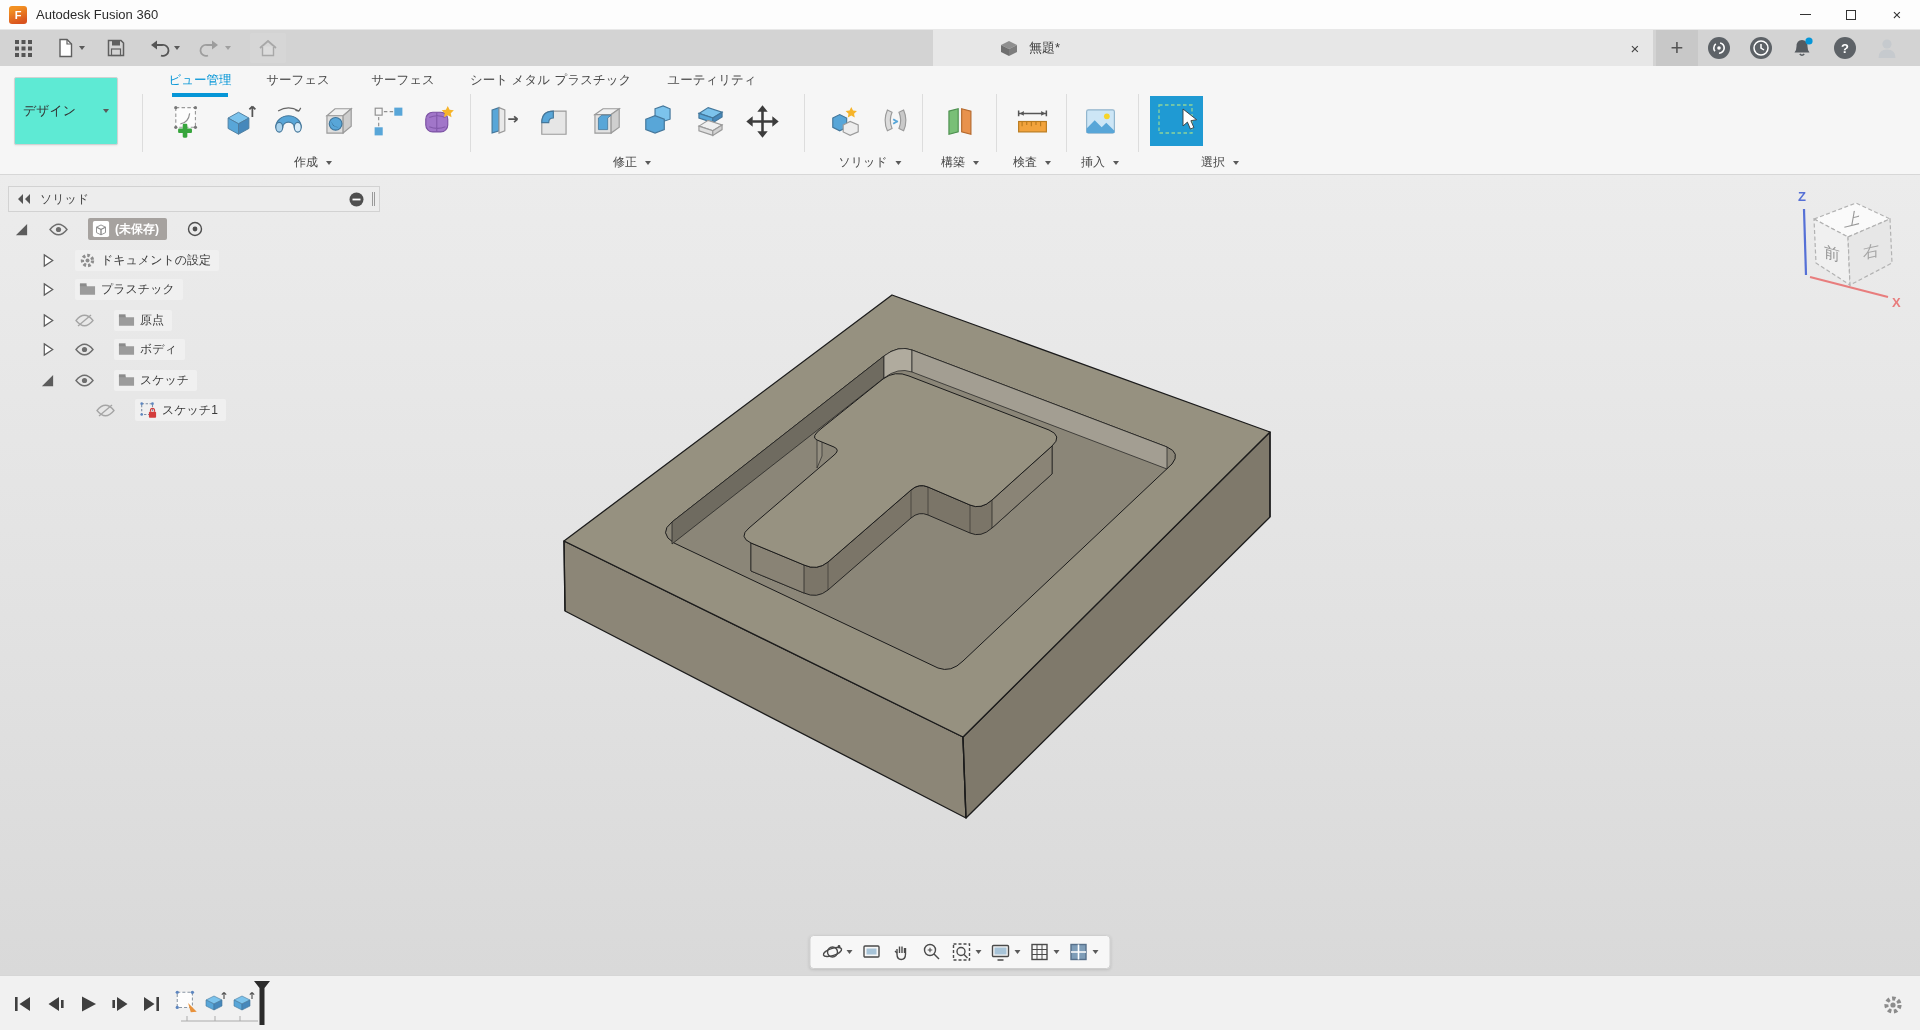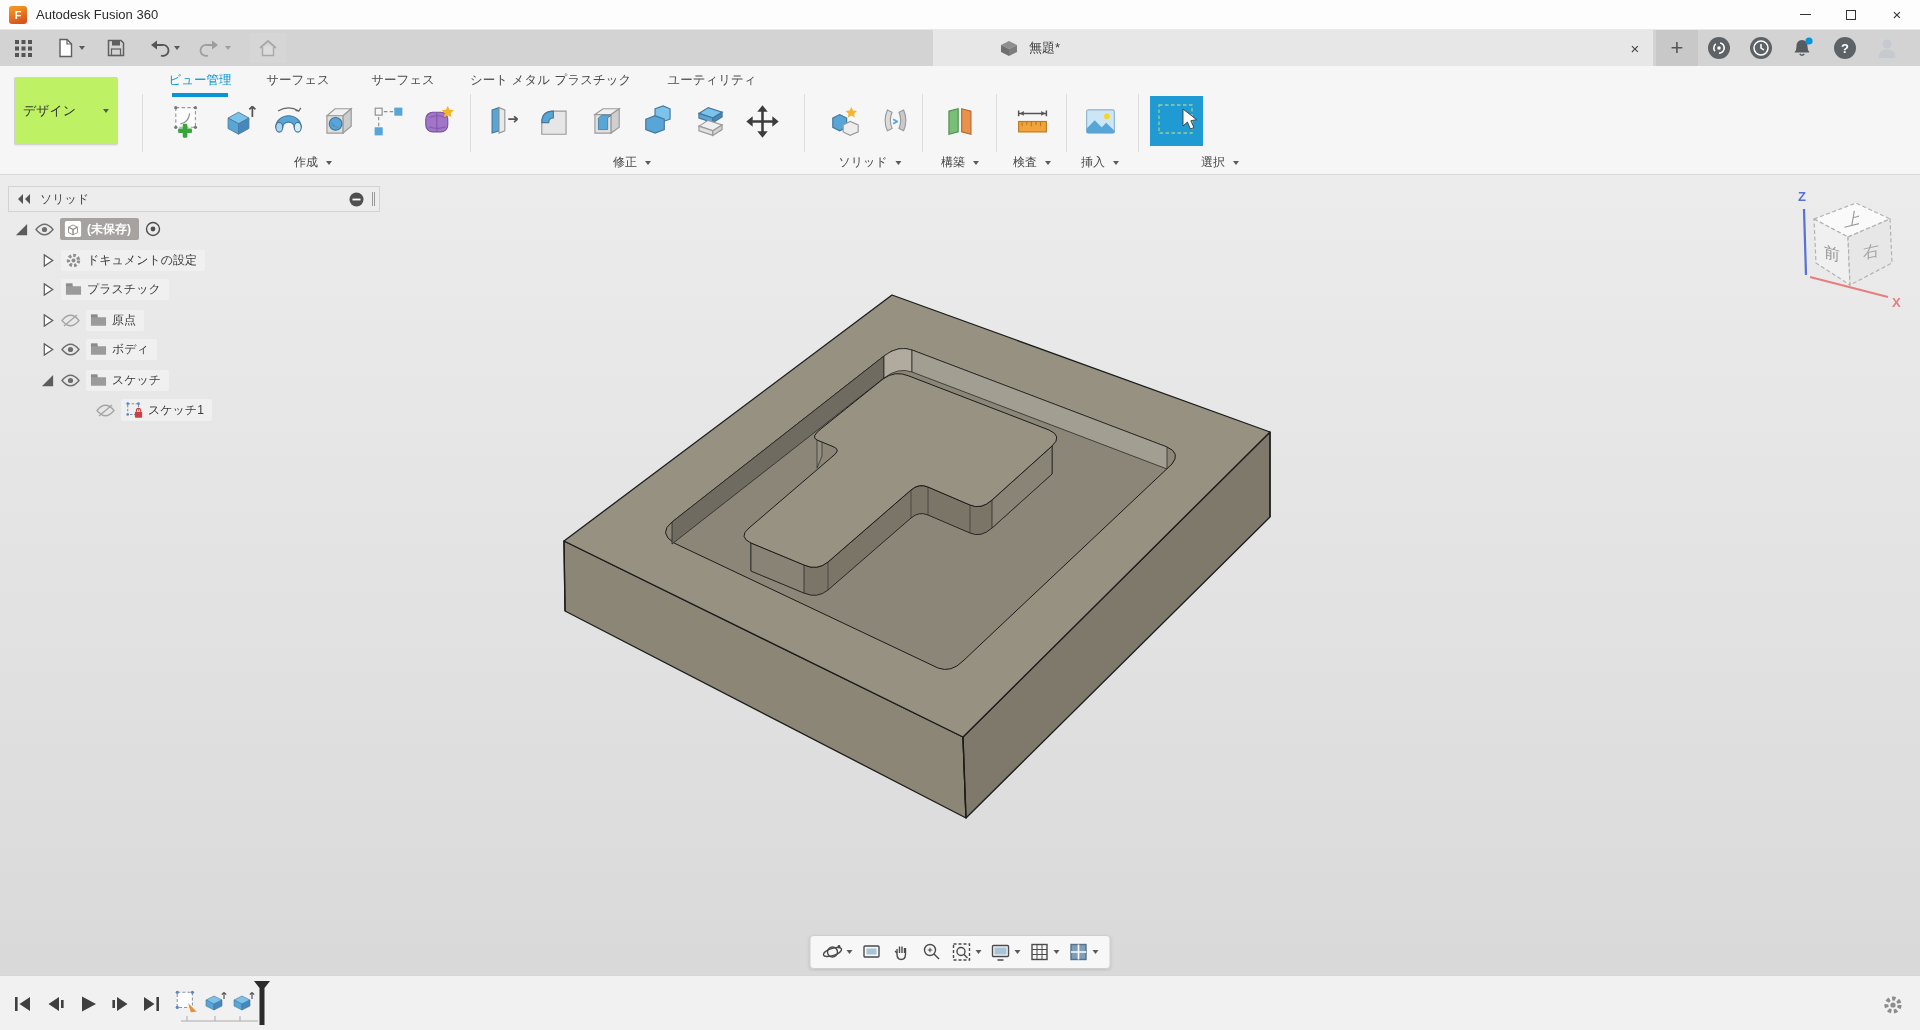"デザイン" .workspace-btn { background: #bef264 -> #5eead4 }
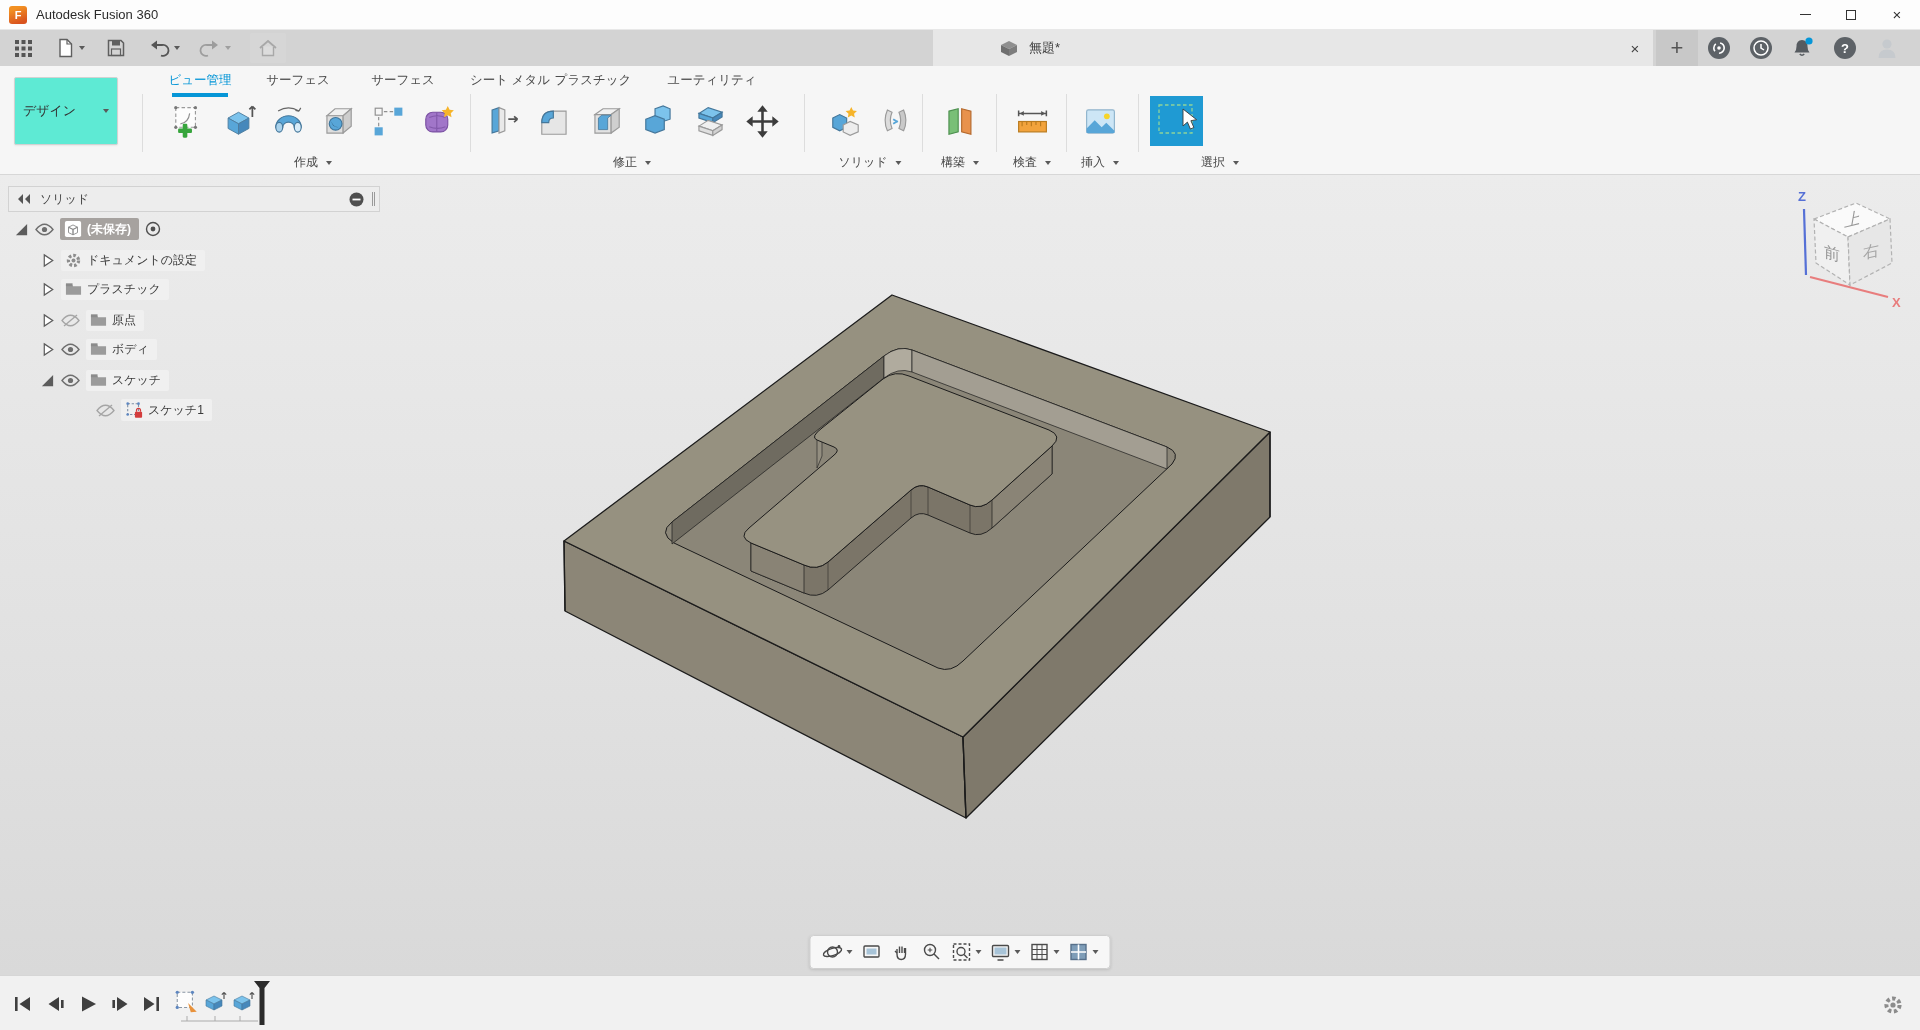"(未保存)" .br-row { gap: 6px -> 20px }
